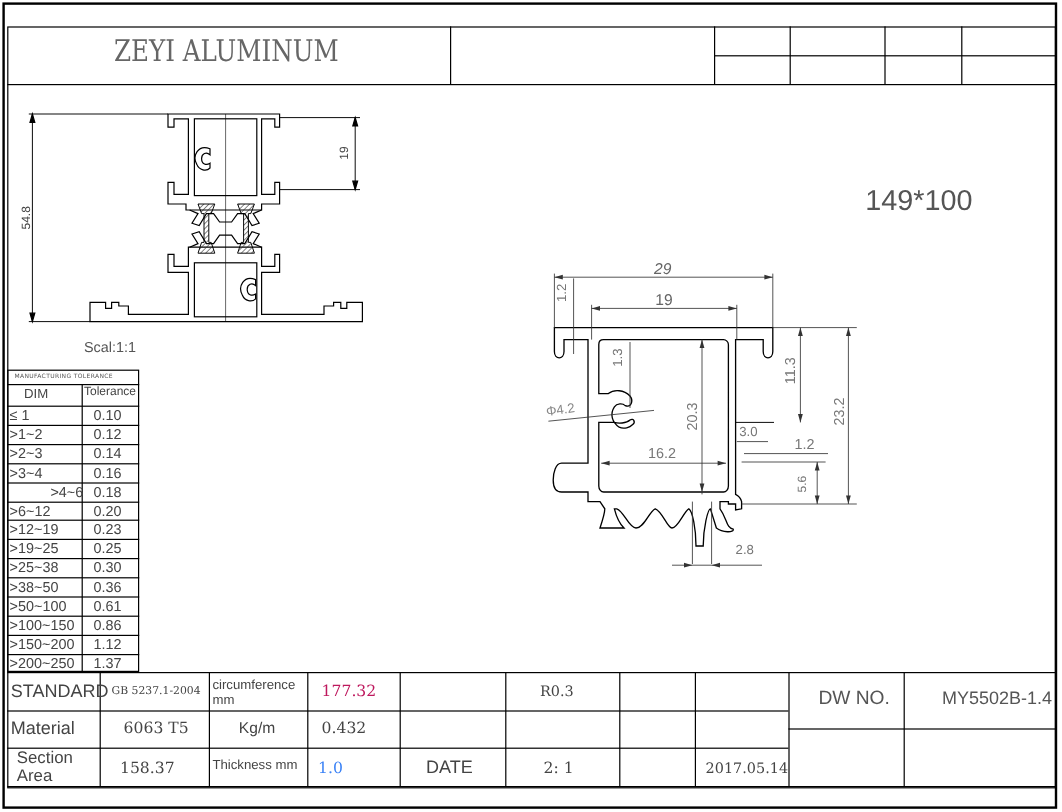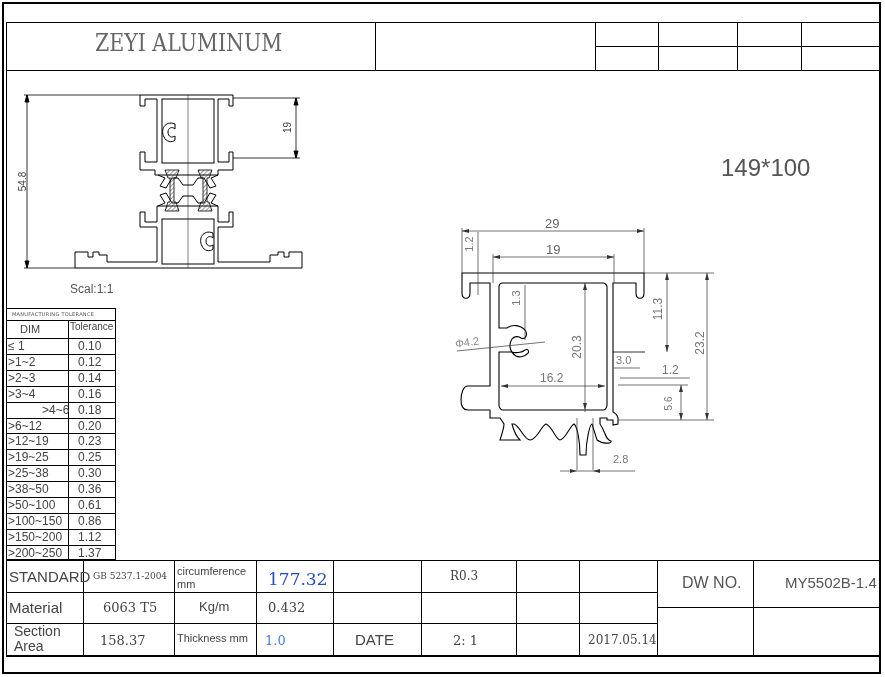"29" div.txt { font-style: none -> italic }
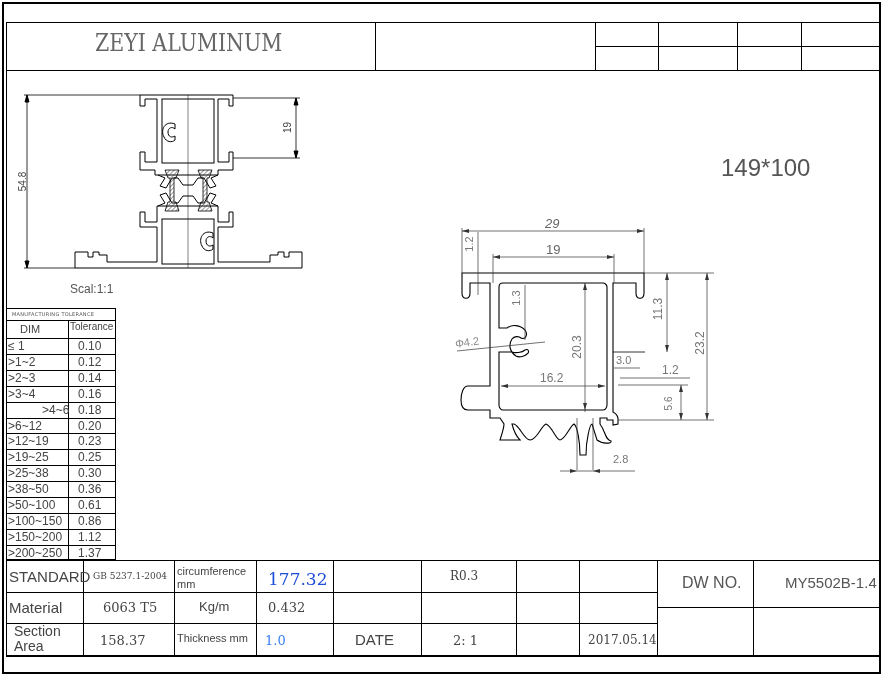"177.32" div.txt { color: #1d4ed8 -> #be185d; font-size: 17px -> 13px }
